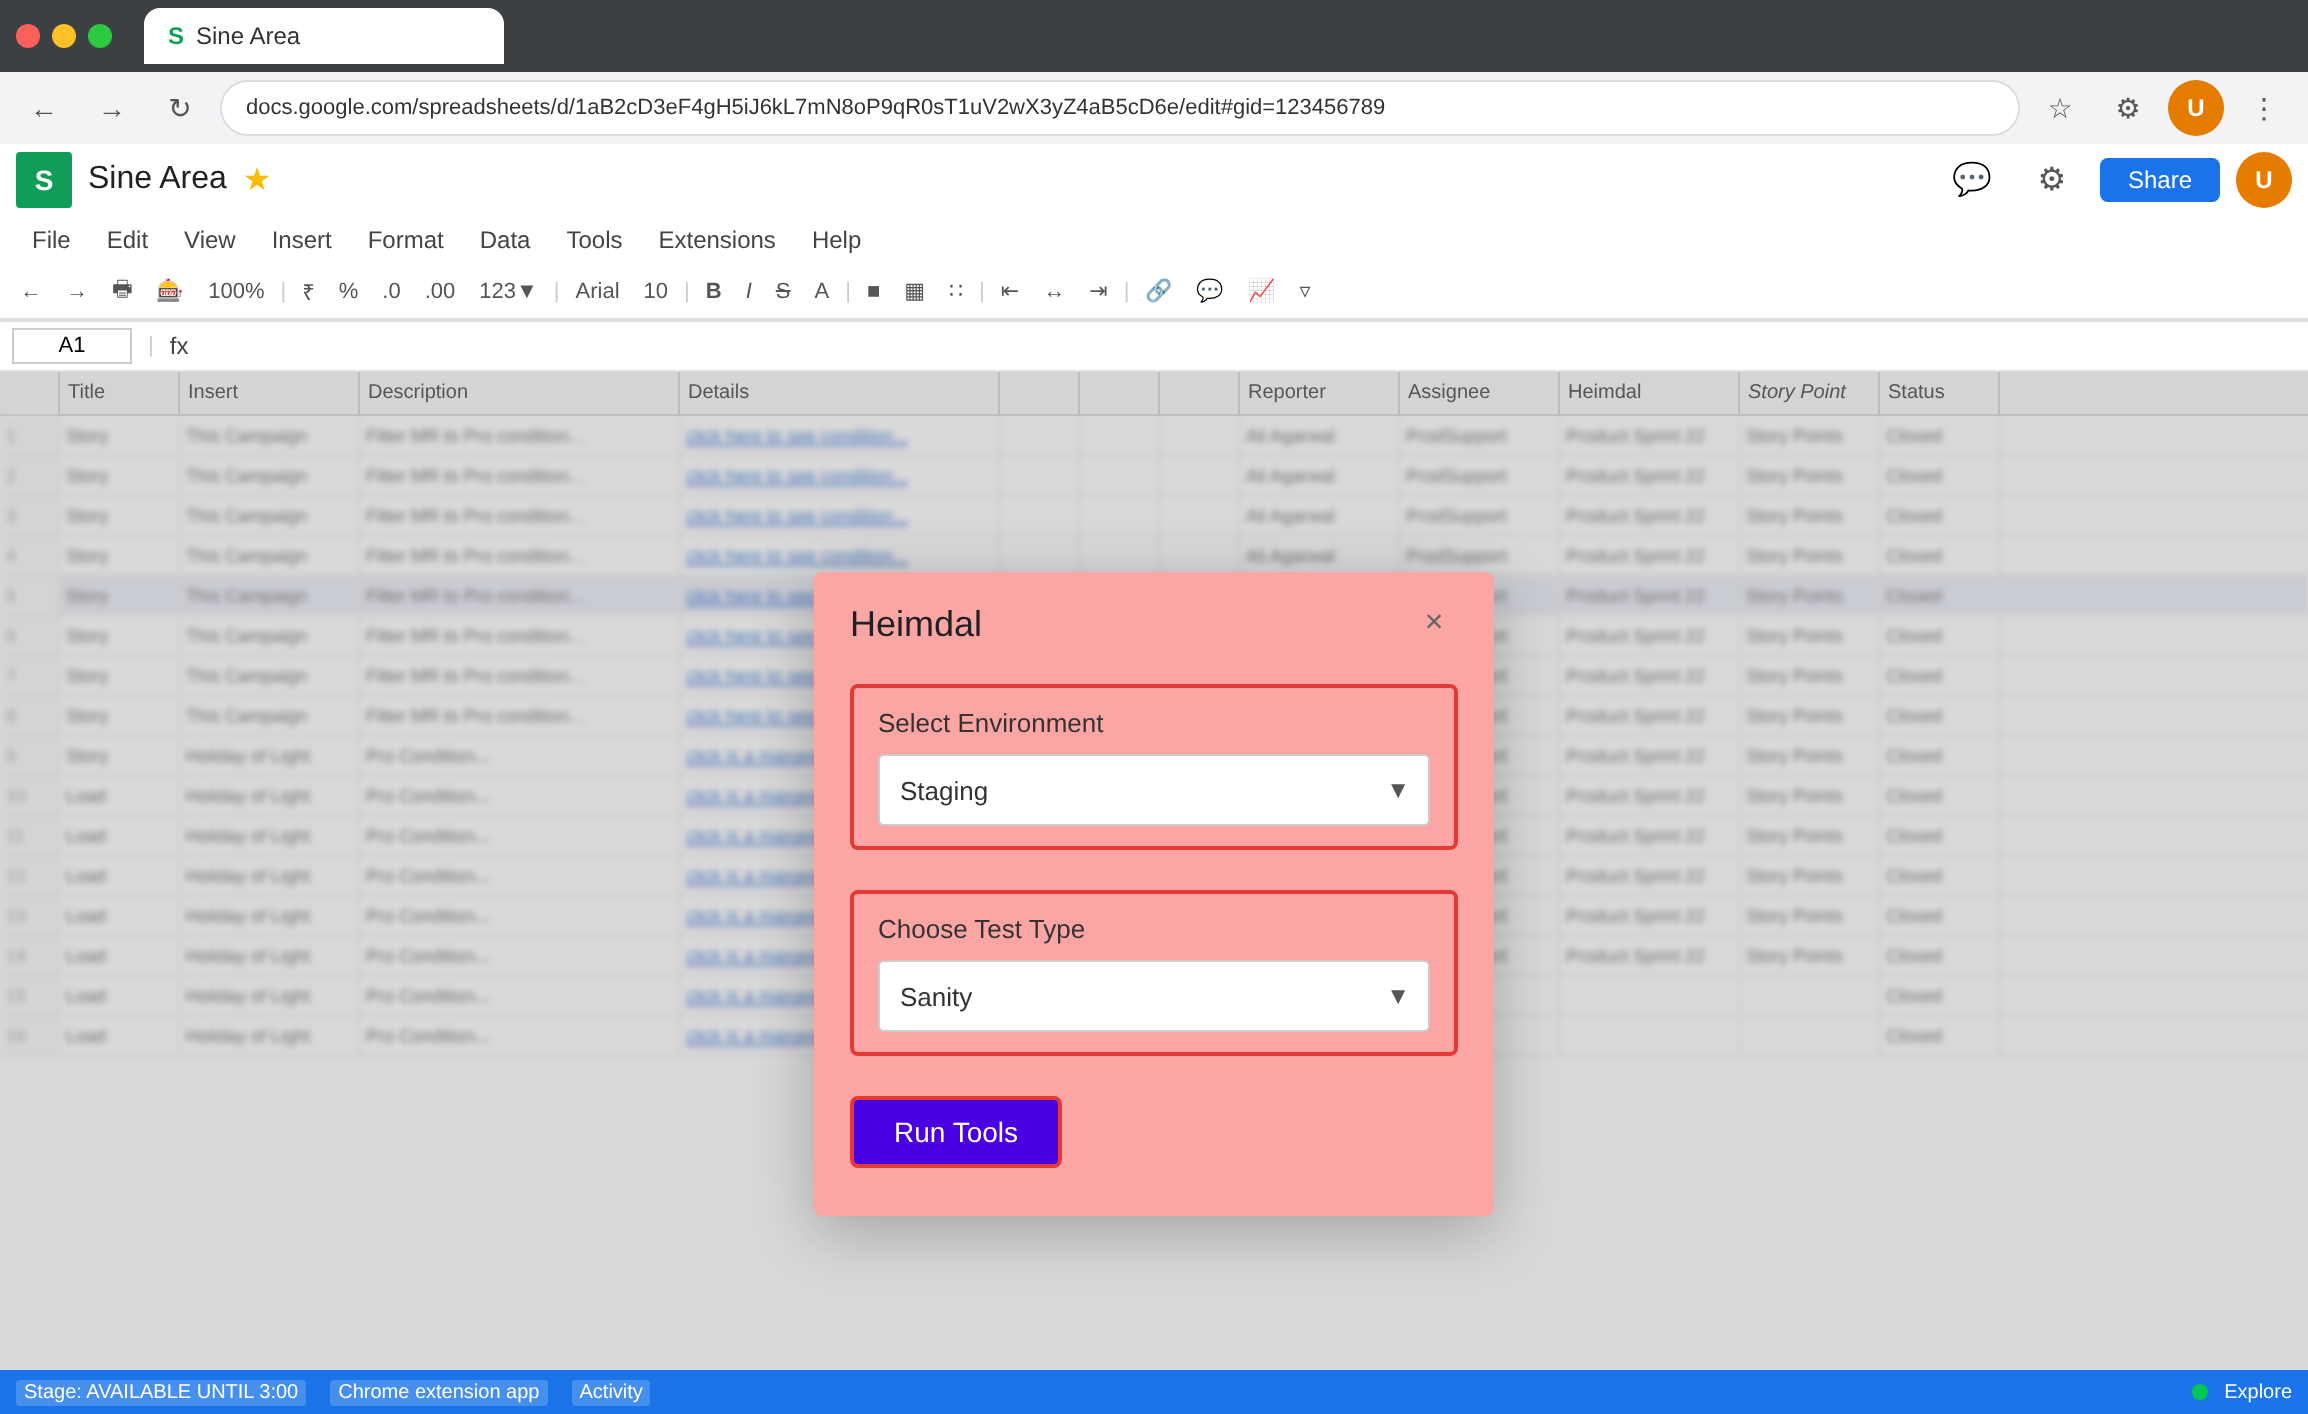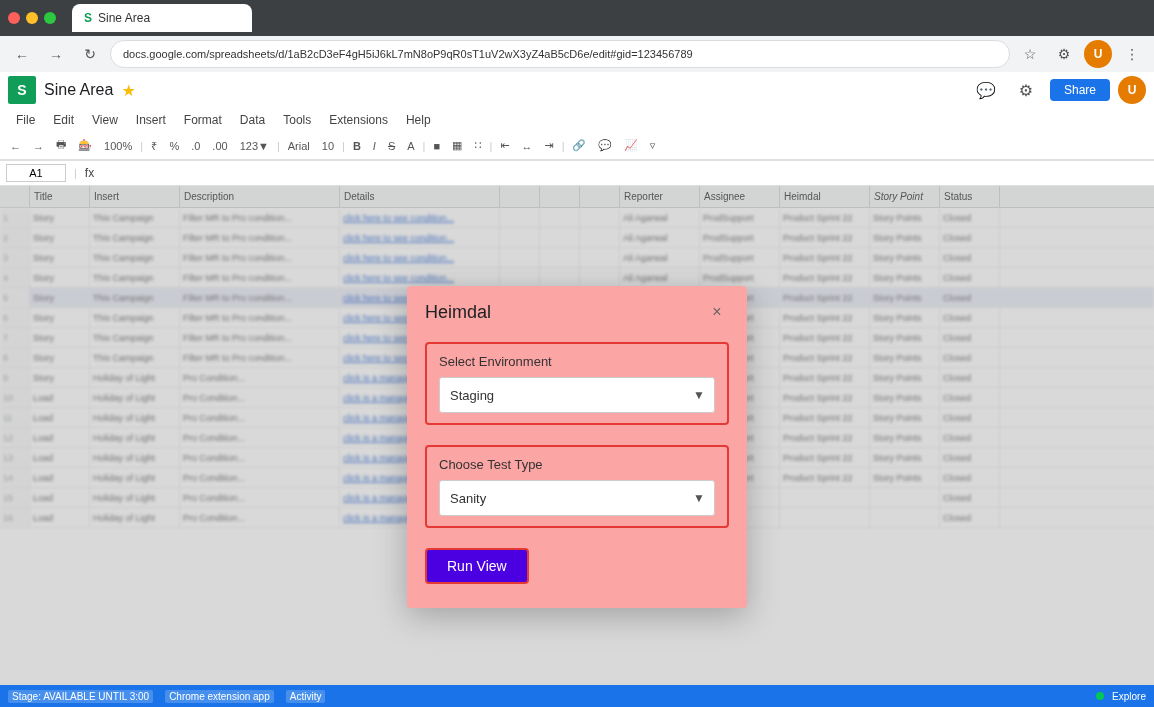"Run View" button.run-test-btn { text: View -> Tools }
